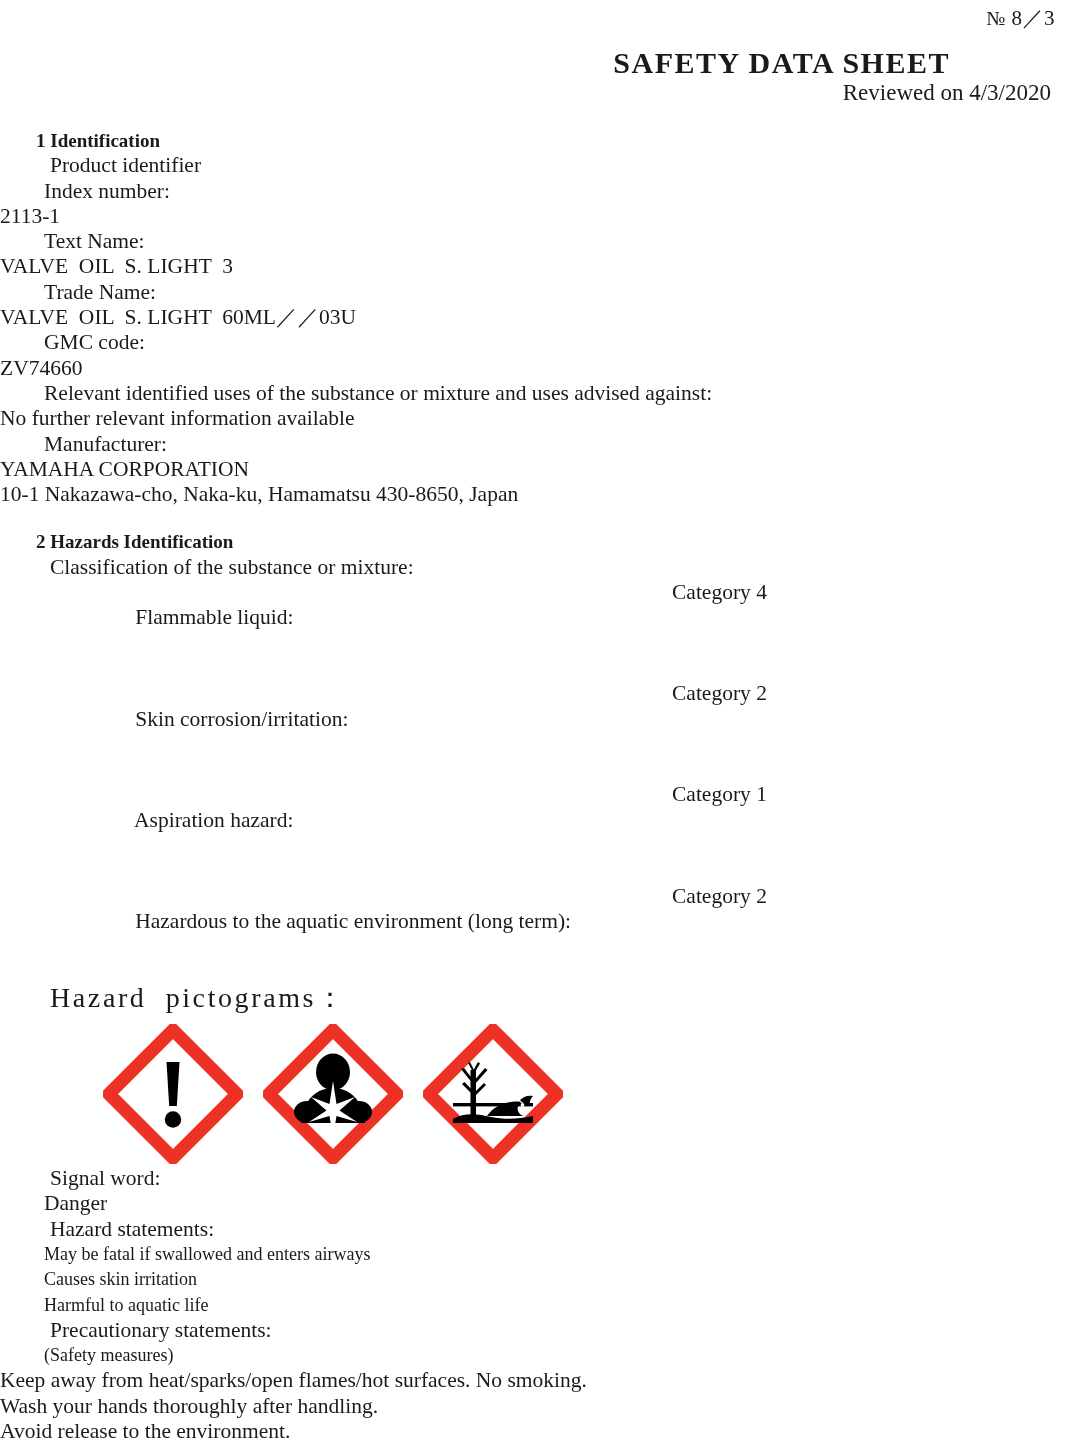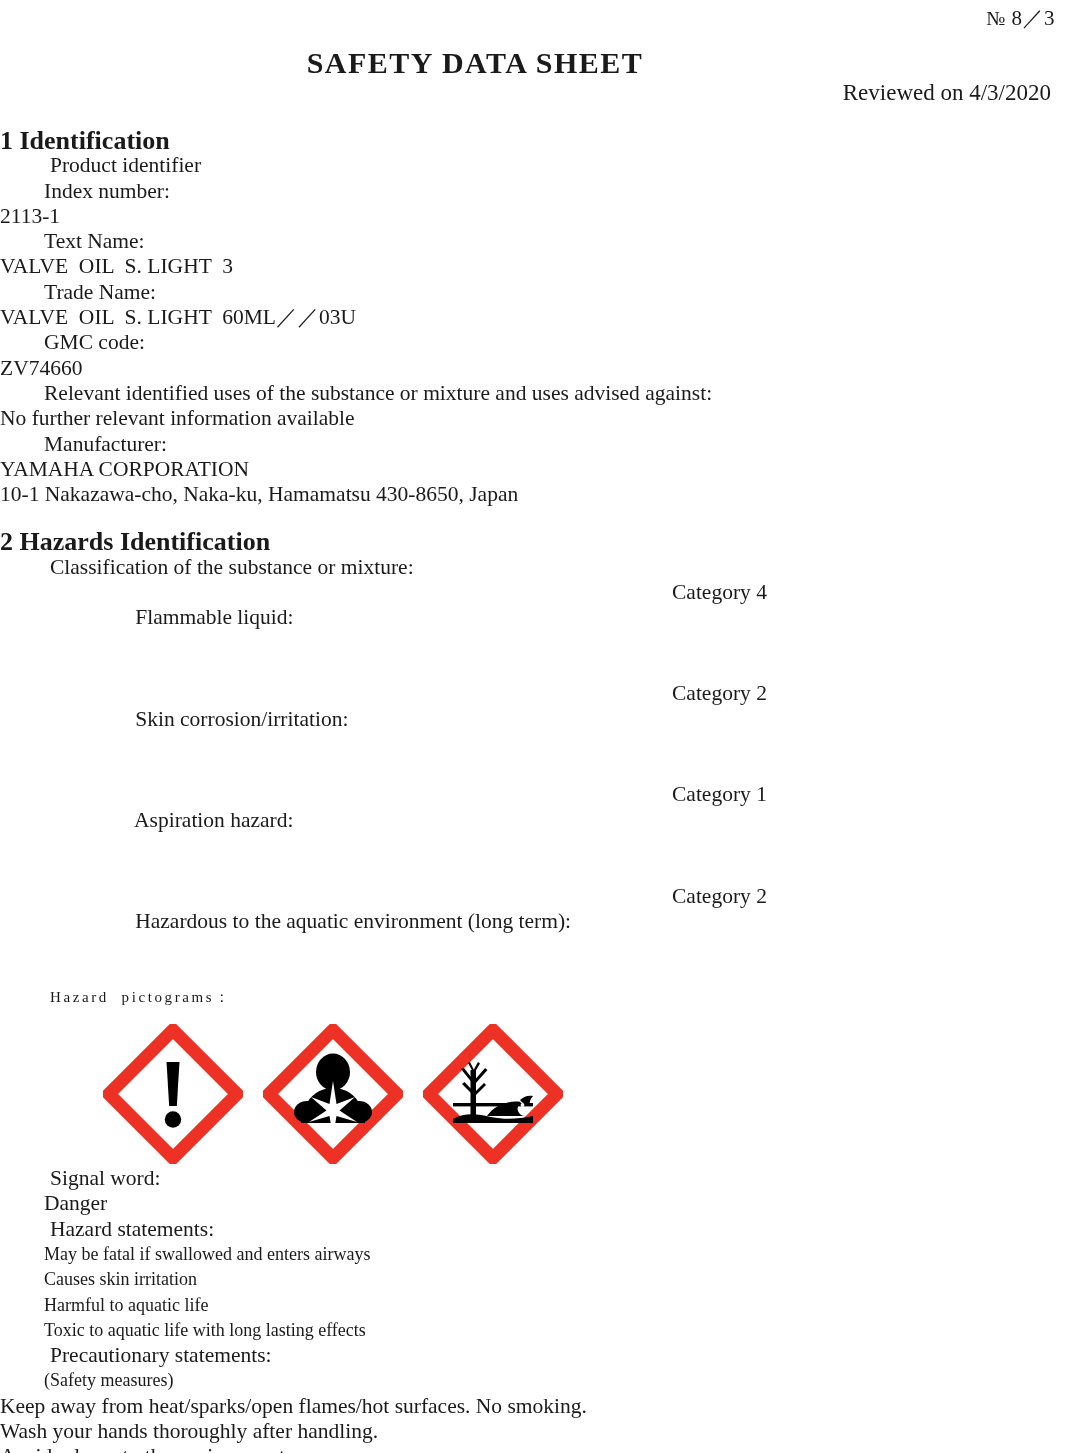"SAFETY DATA SHEET" .doc-title { text-align: center -> right }
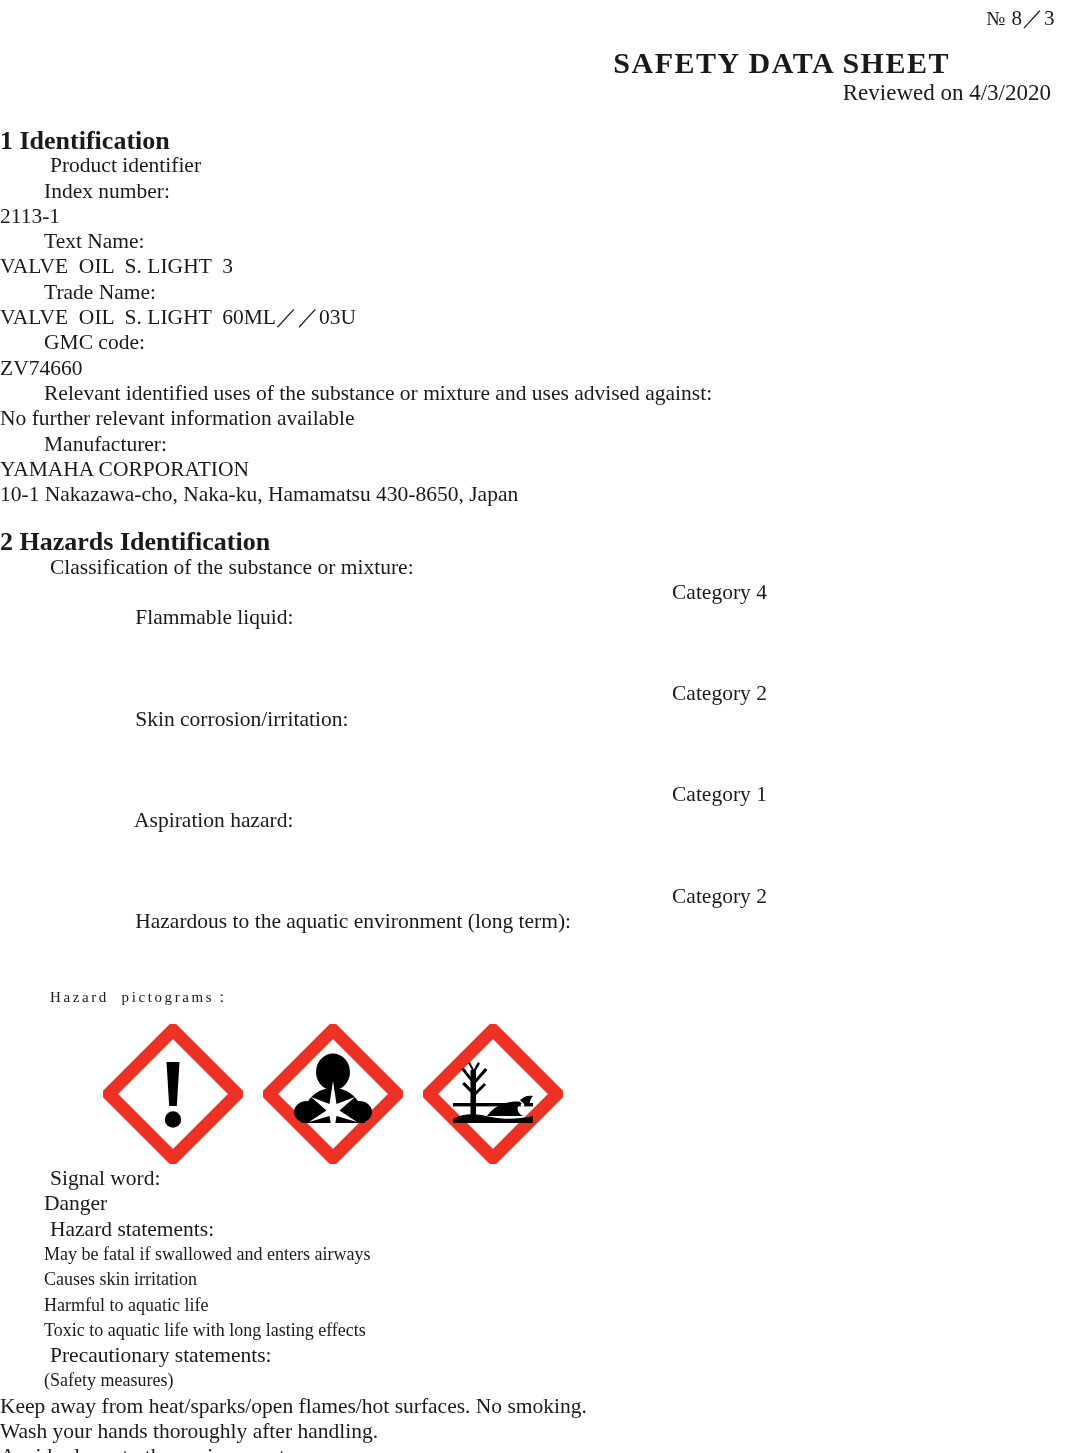"1 Identification" .sect-head { font-size: 26px -> 19px; margin-left: none -> 36px }
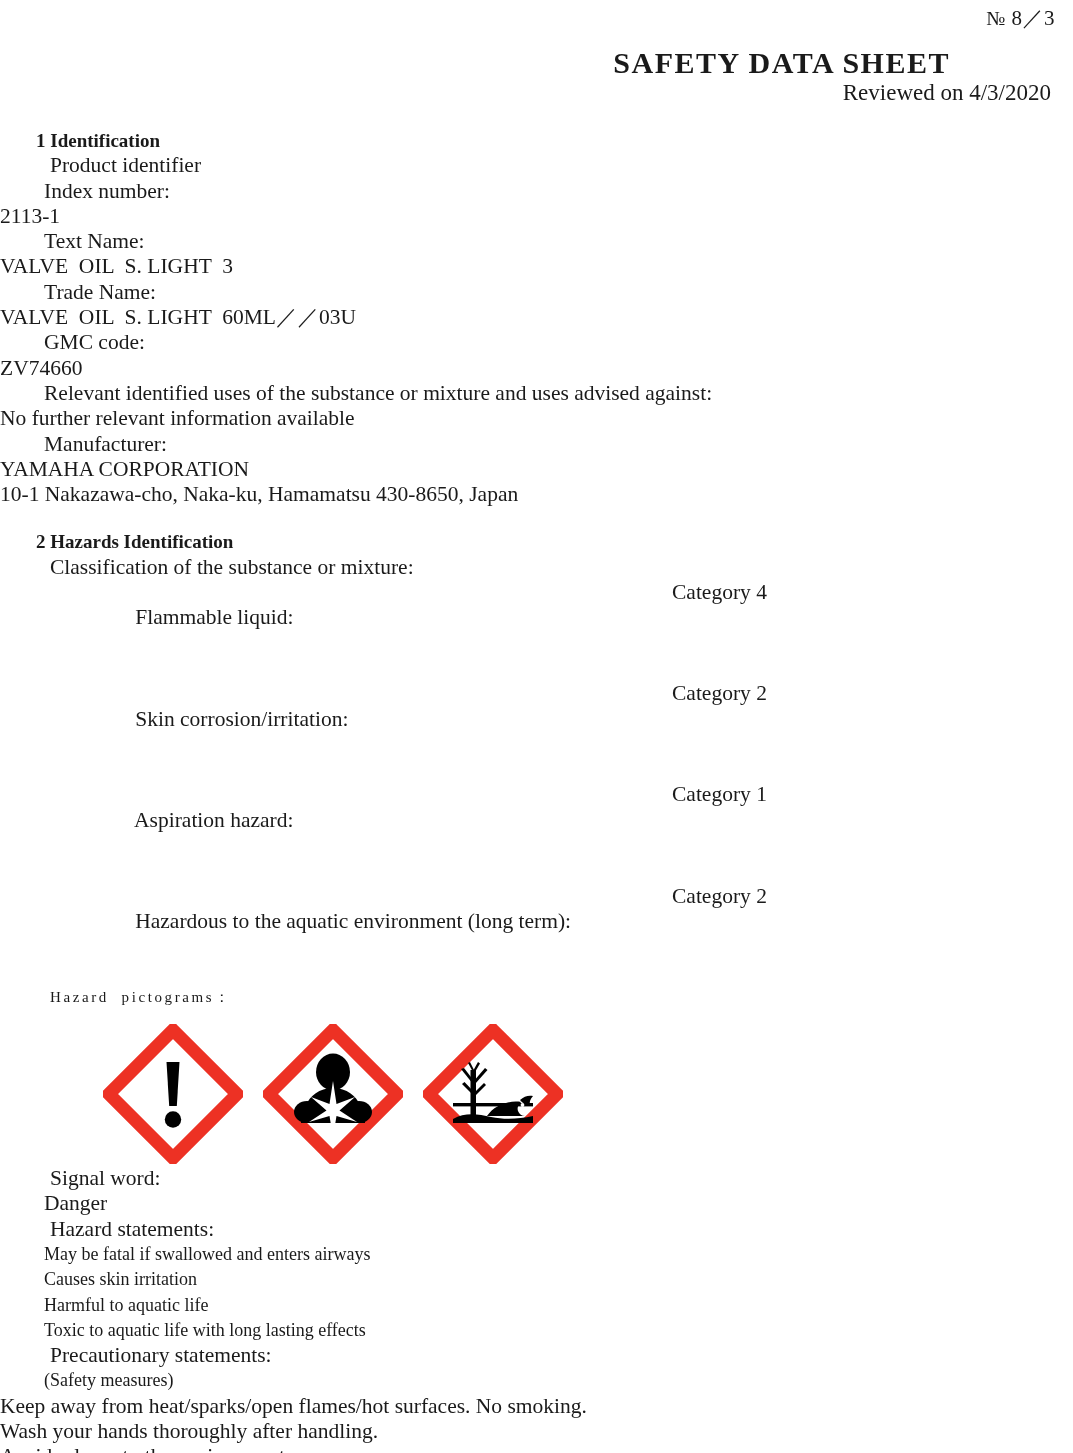"Hazard pictograms：" .spaced { font-size: 15px -> 28px }
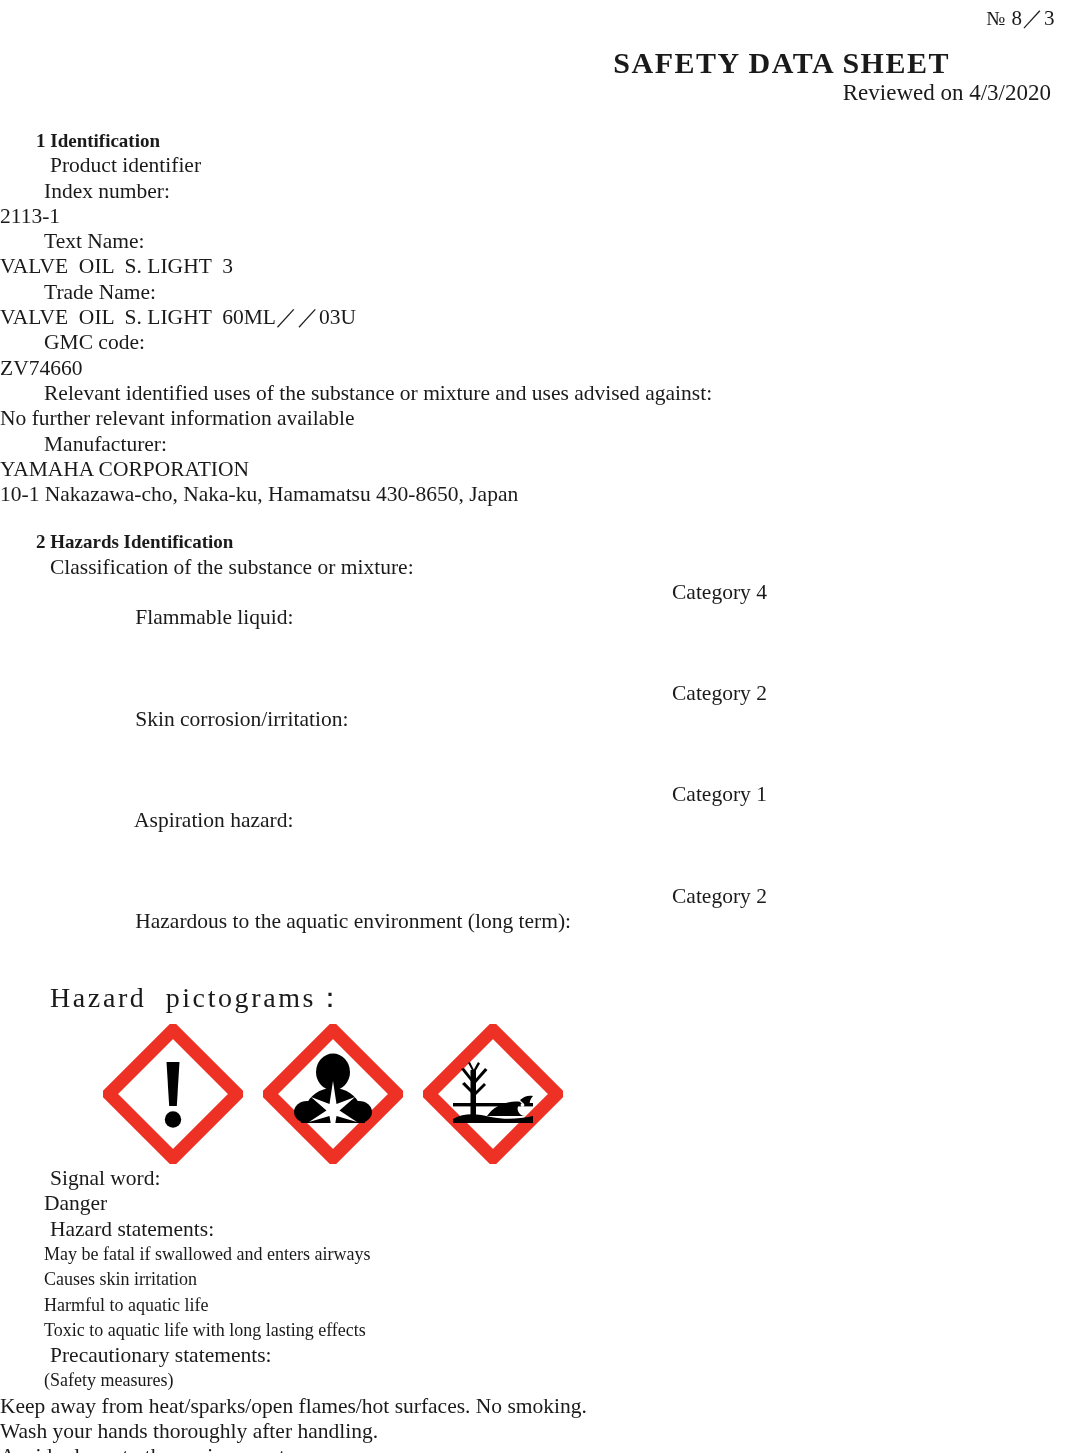"Toxic to aquatic life with" div.line { html: <div>Toxic to aquatic life with long lasting effects</div> -> none }
